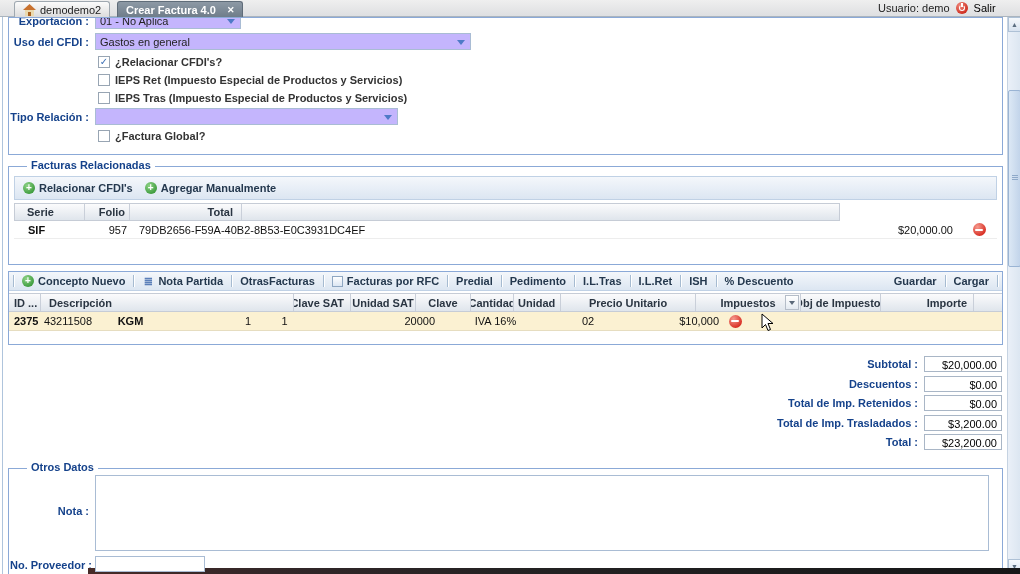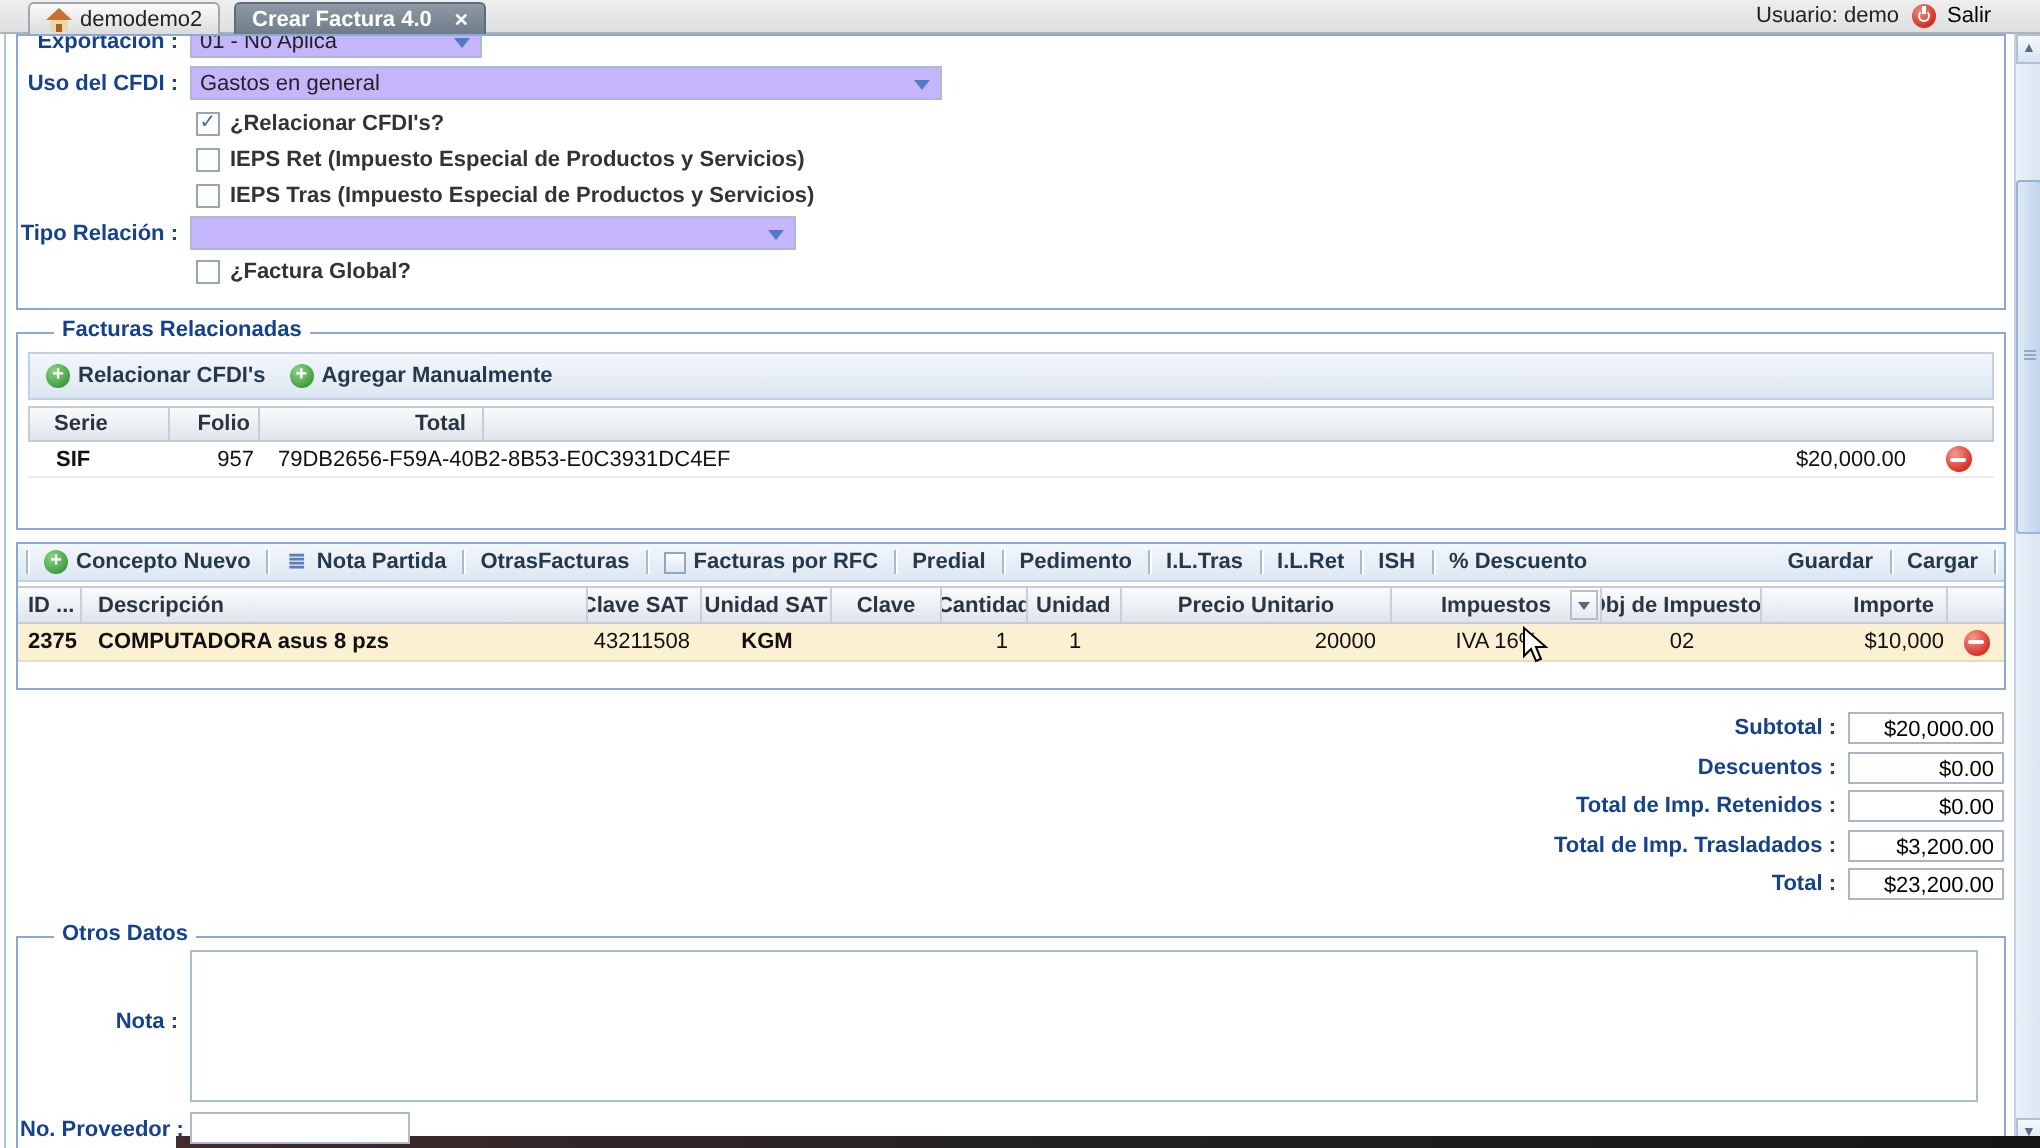"Serie" div.ghead { width: 983px -> 826px }
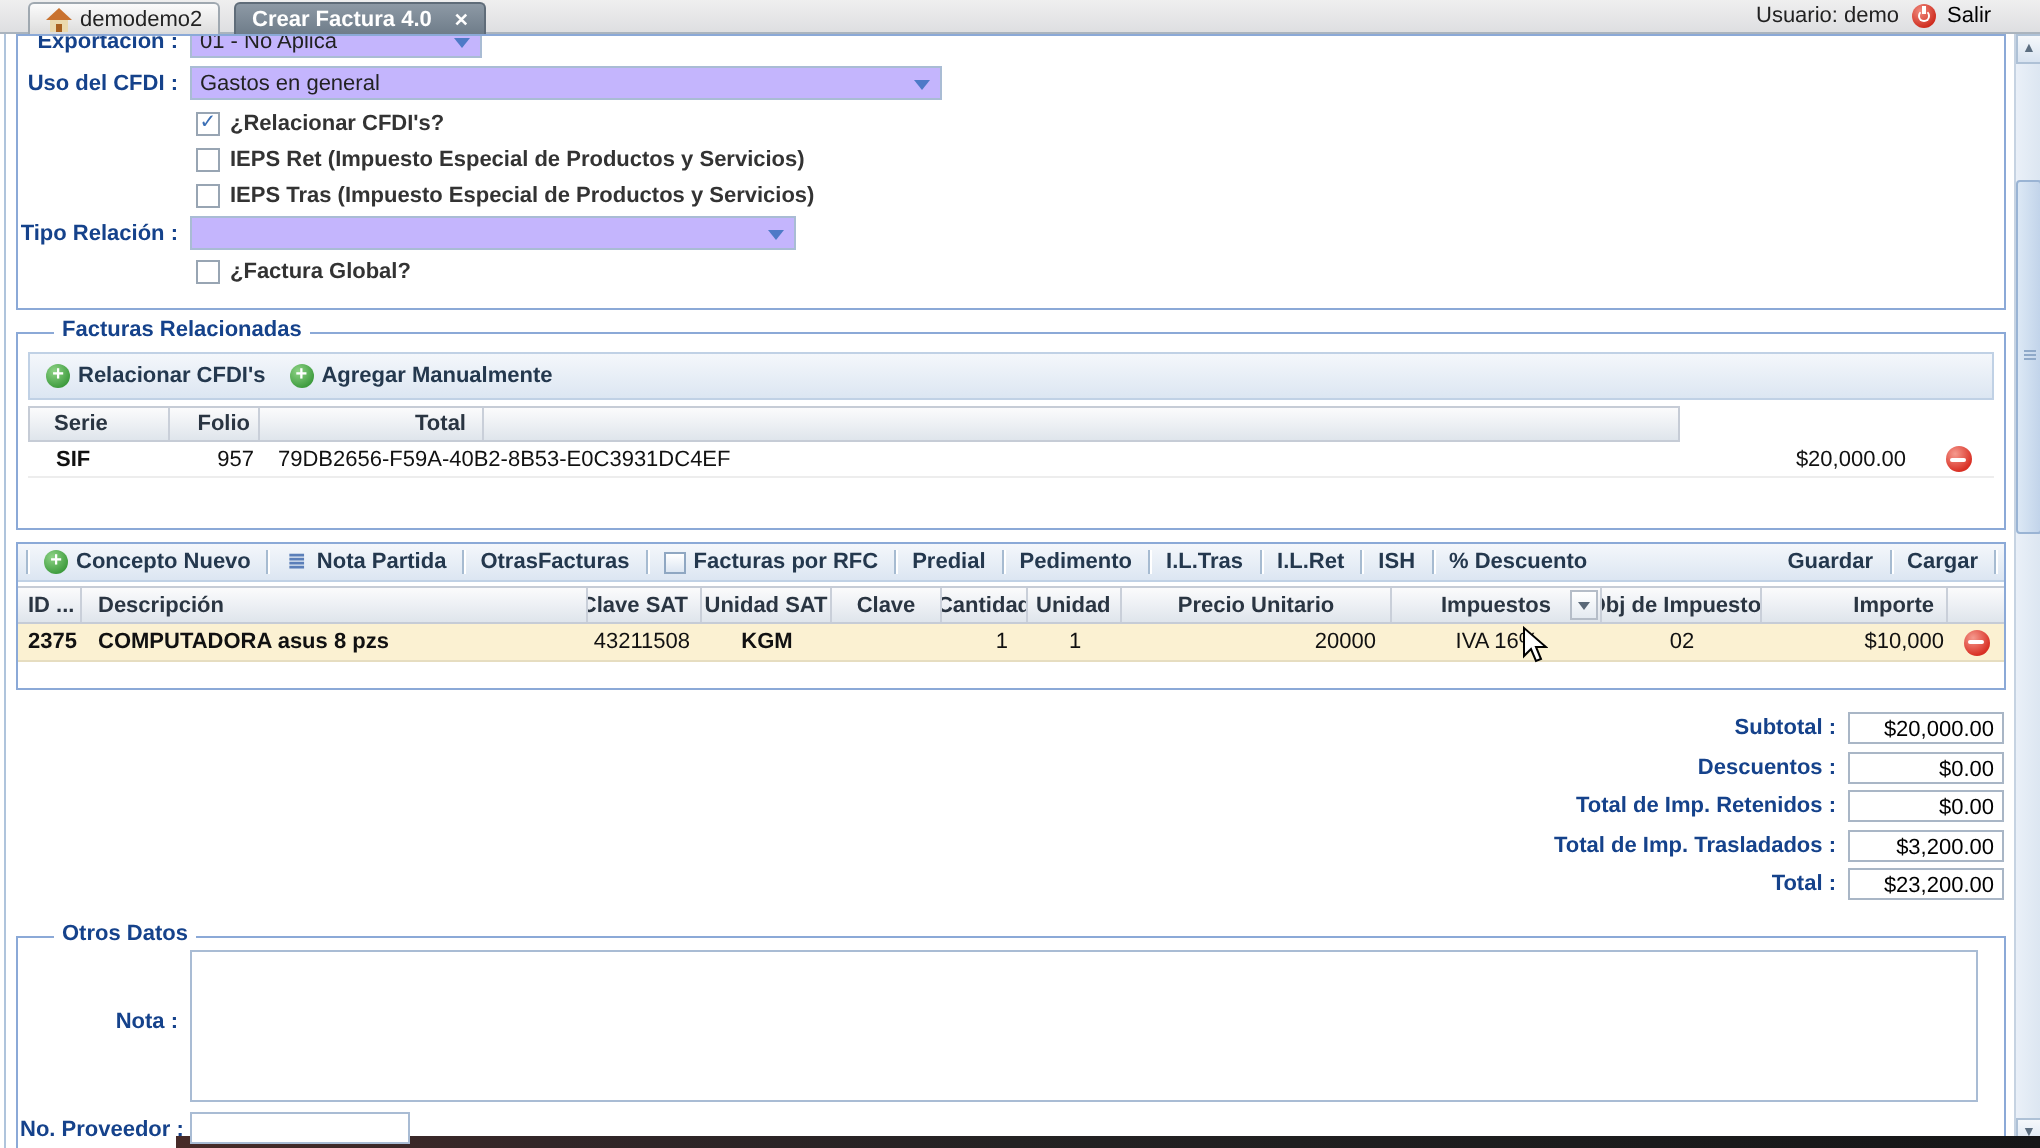"COMPUTADORA asus 8 pzs" div.gc { html: <div>COMPUTADORA asus 8 pzs</div> -> none }
